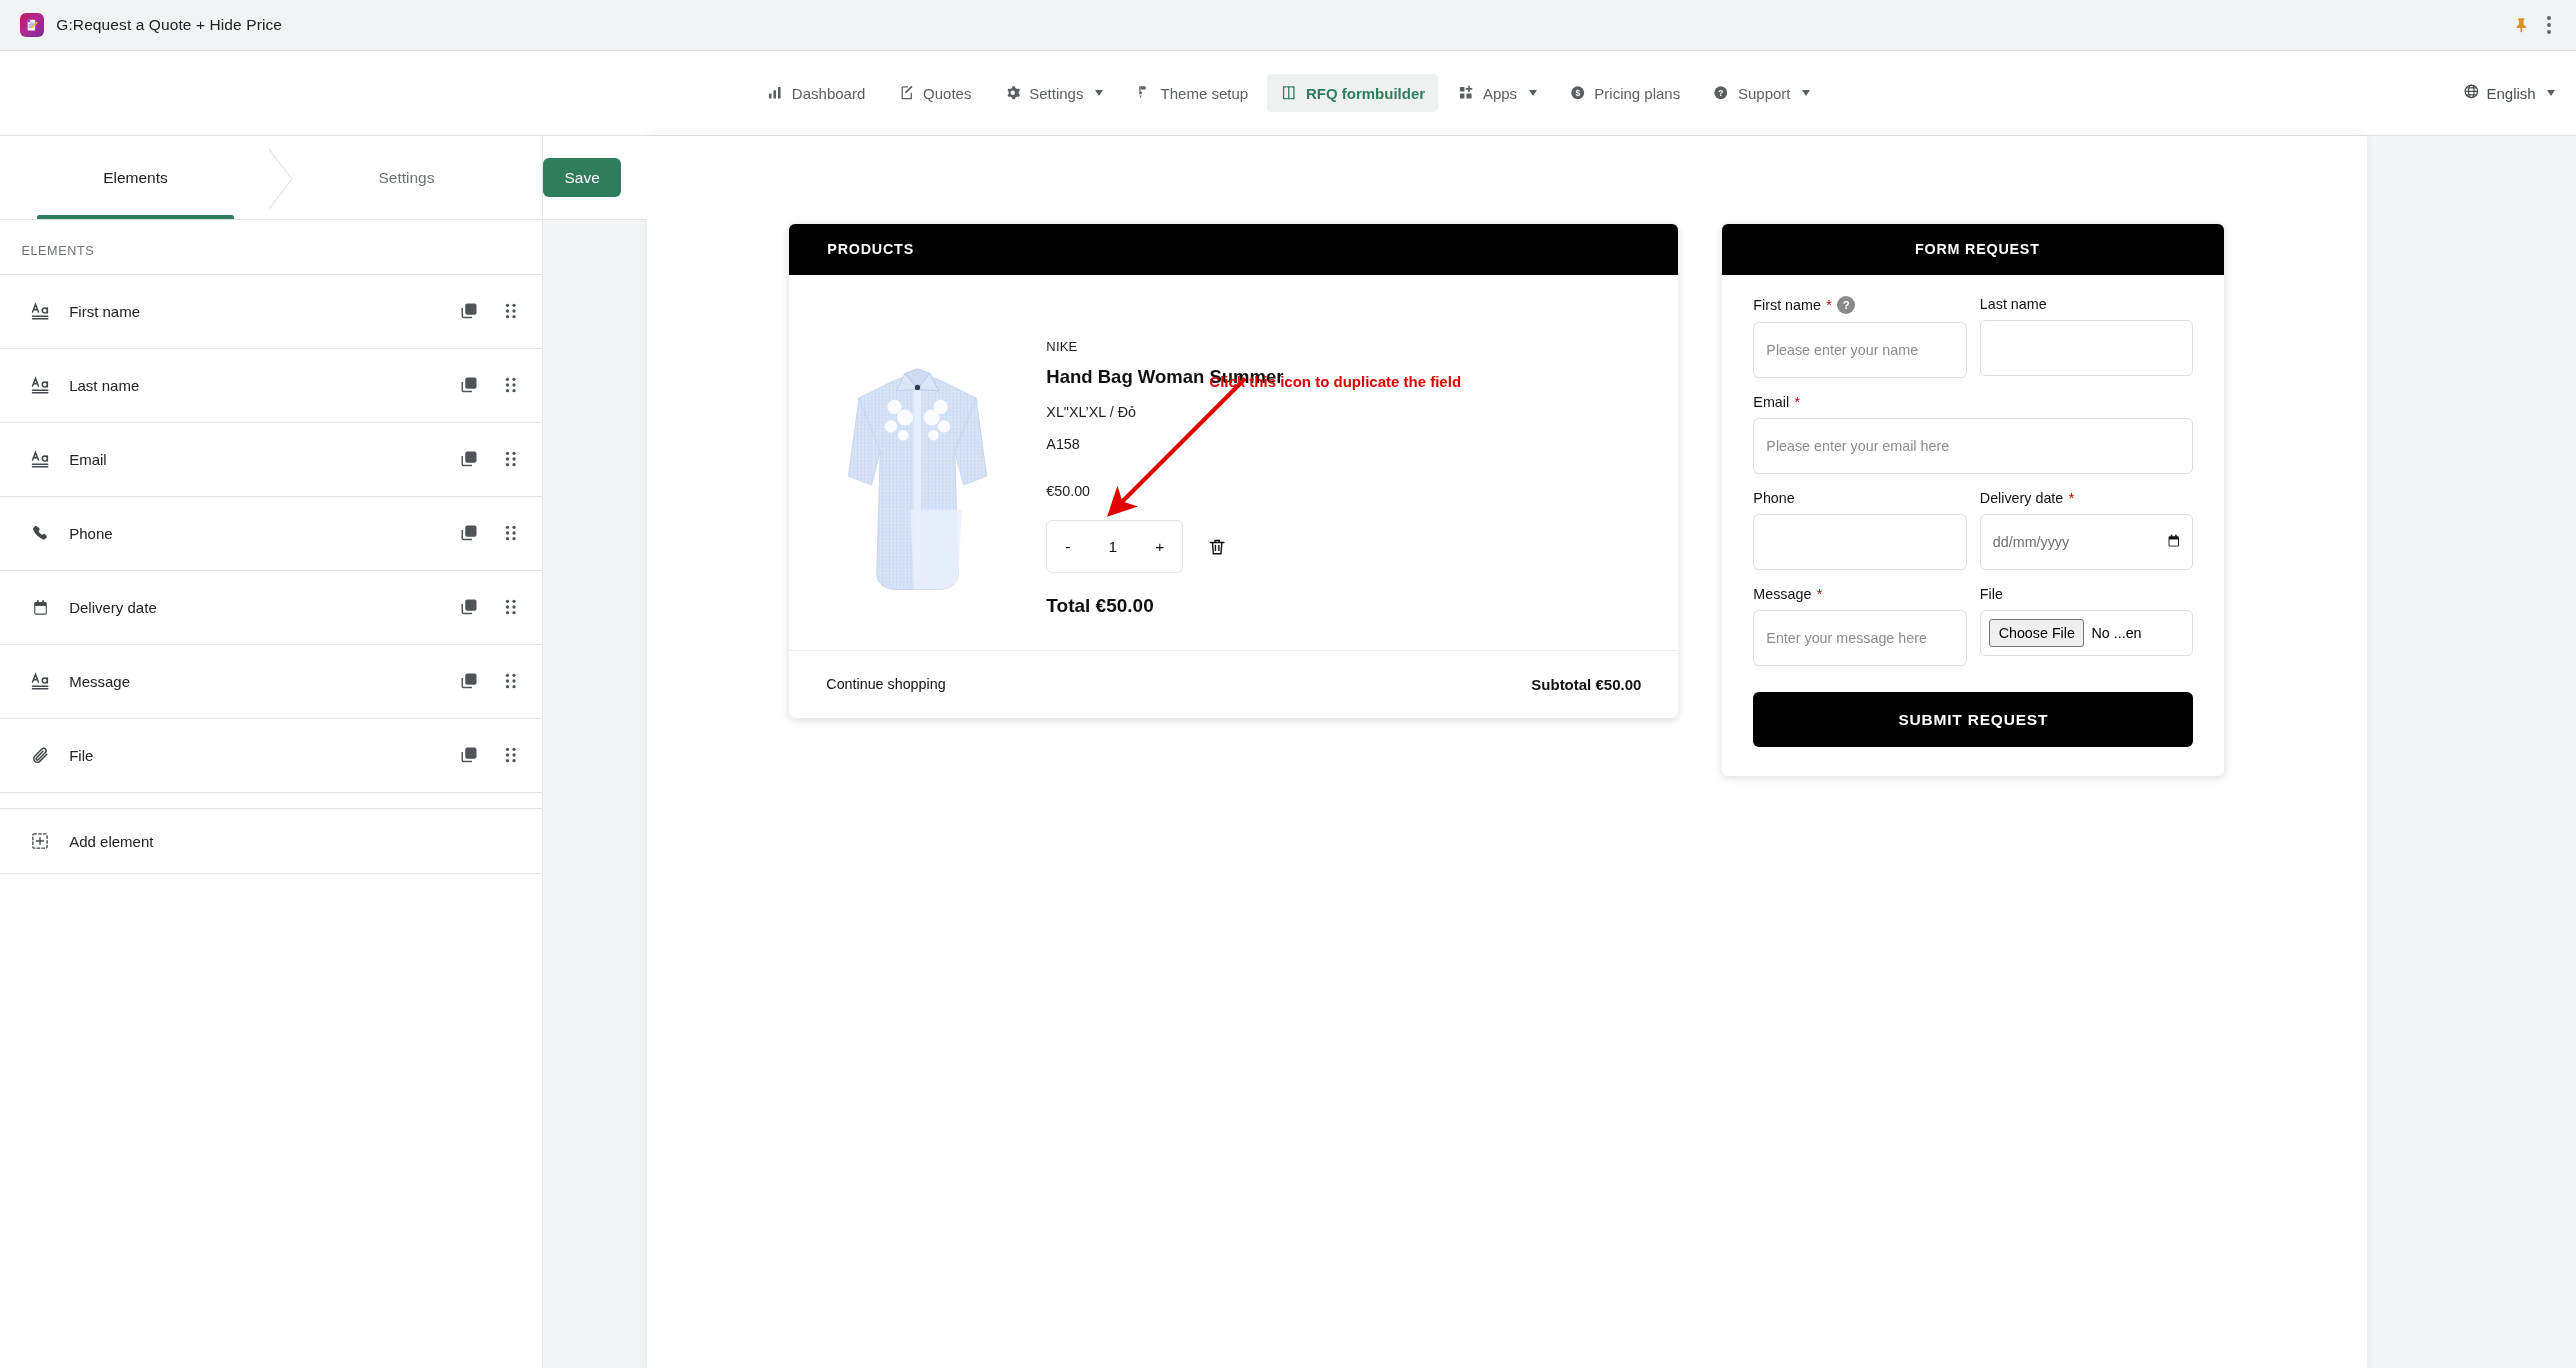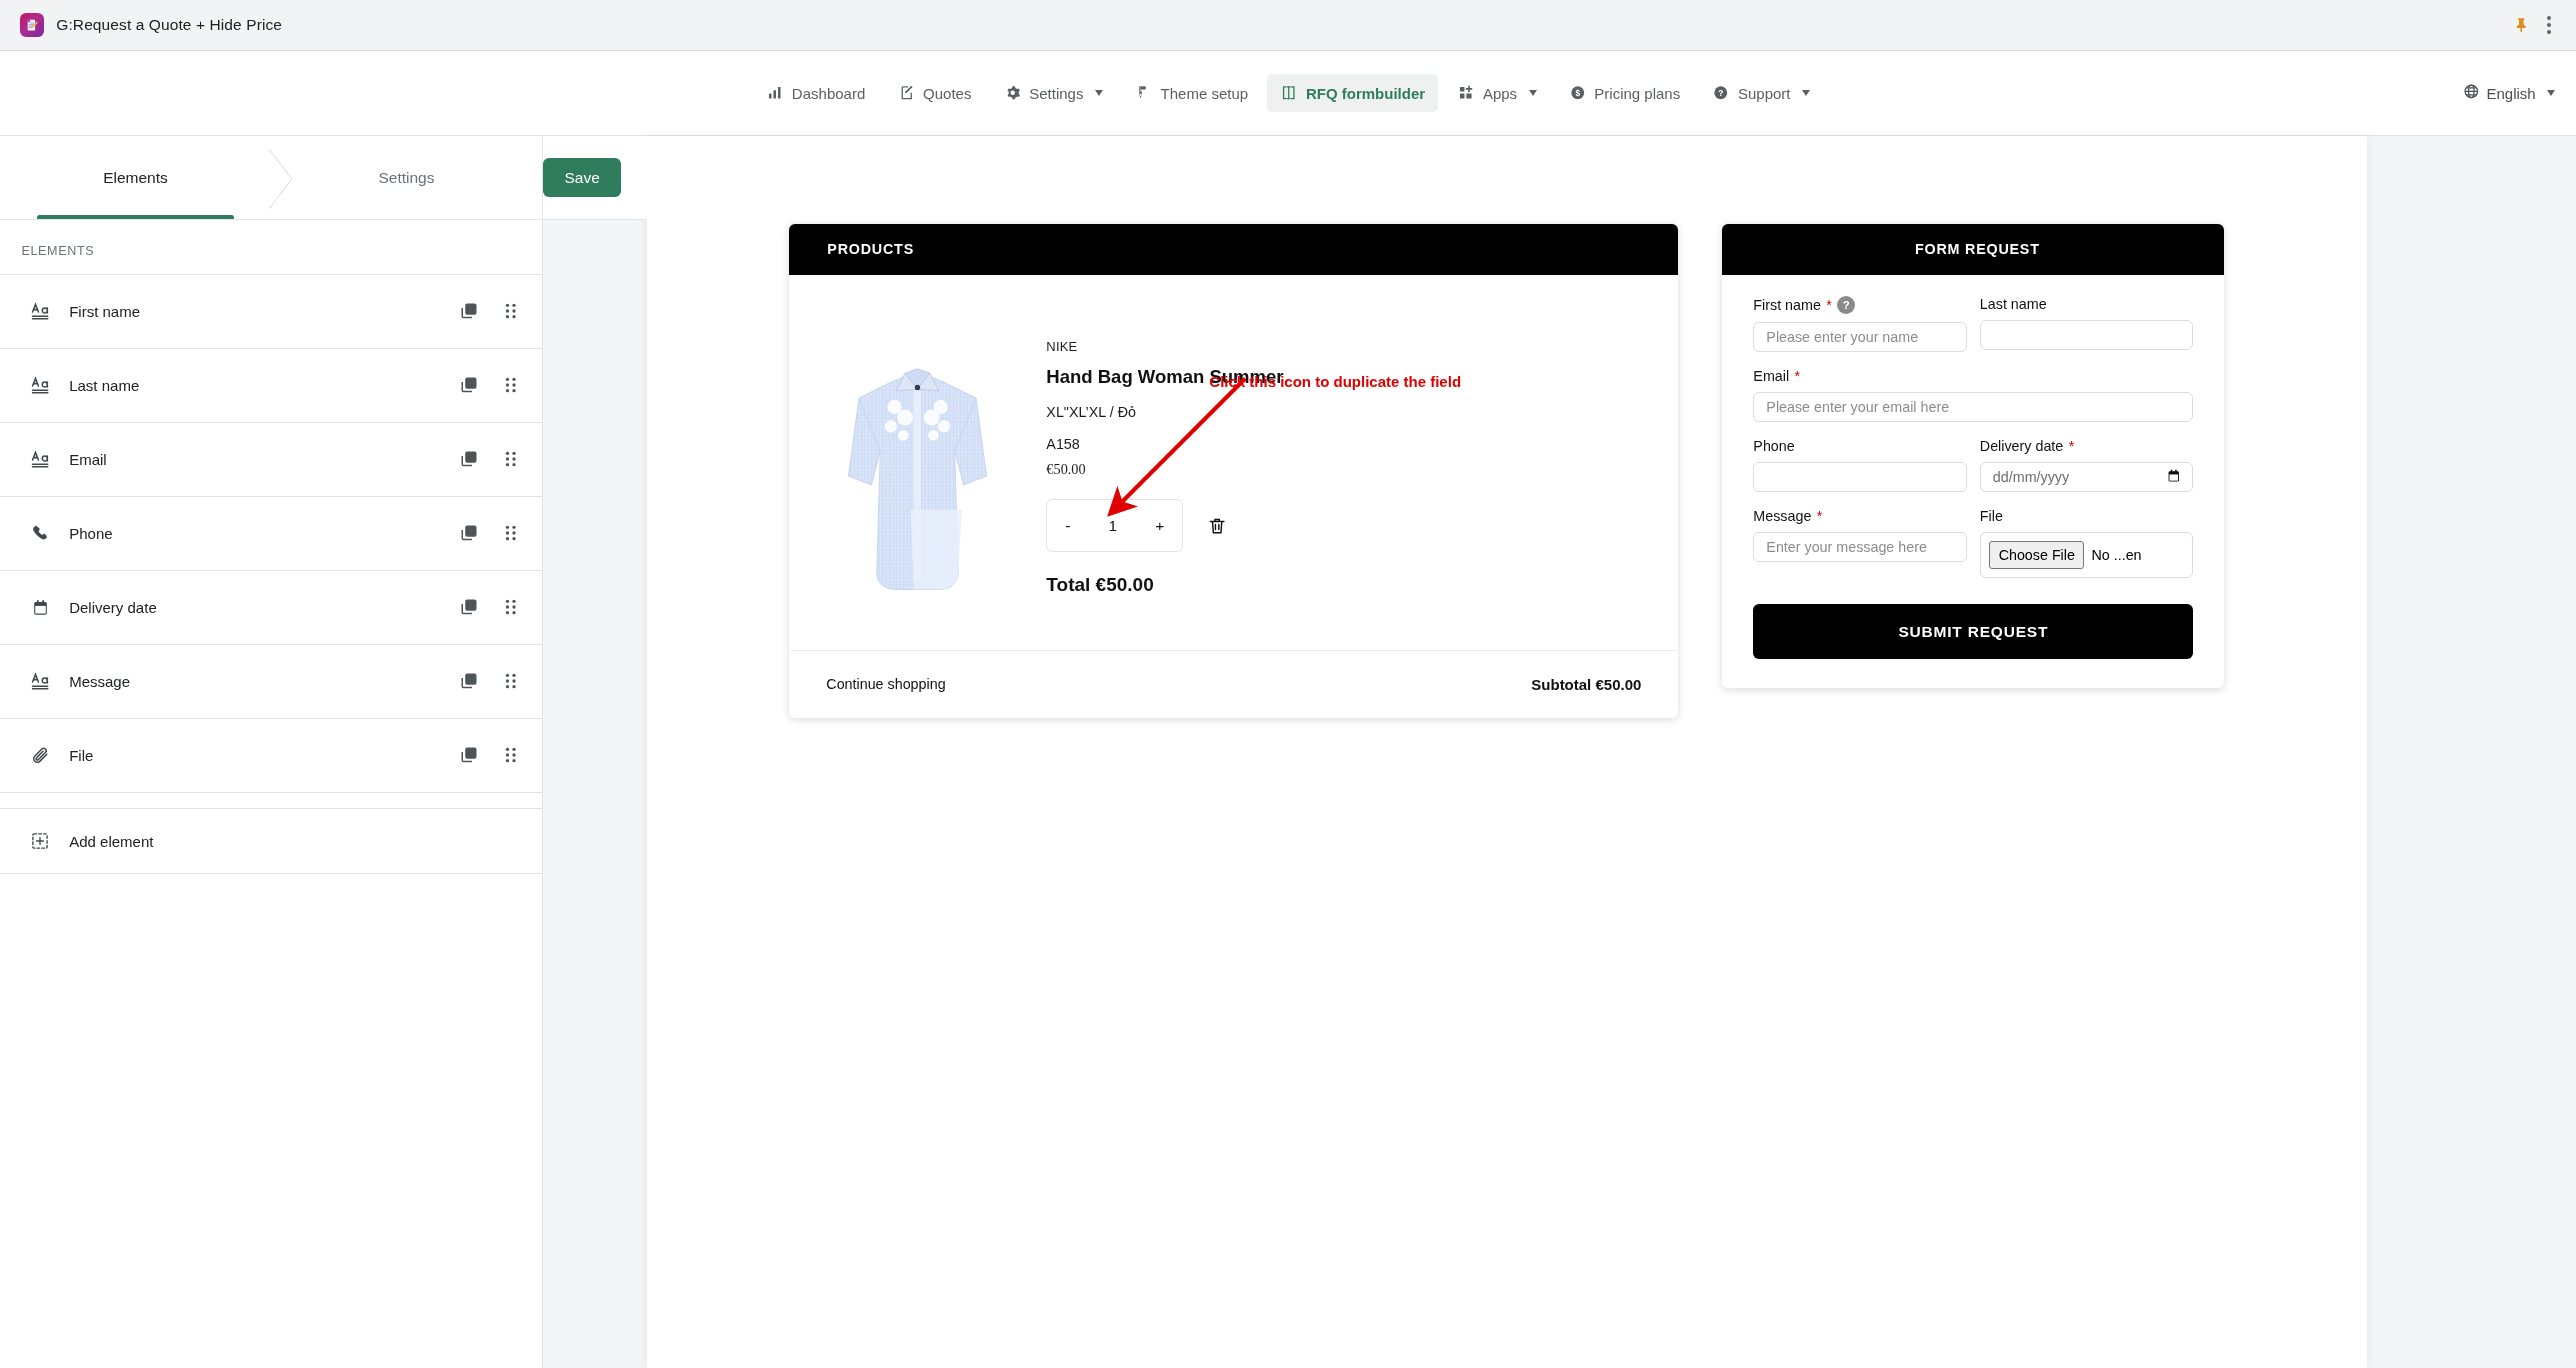"Please enter your name" .f-input { height: 30px -> 56px }
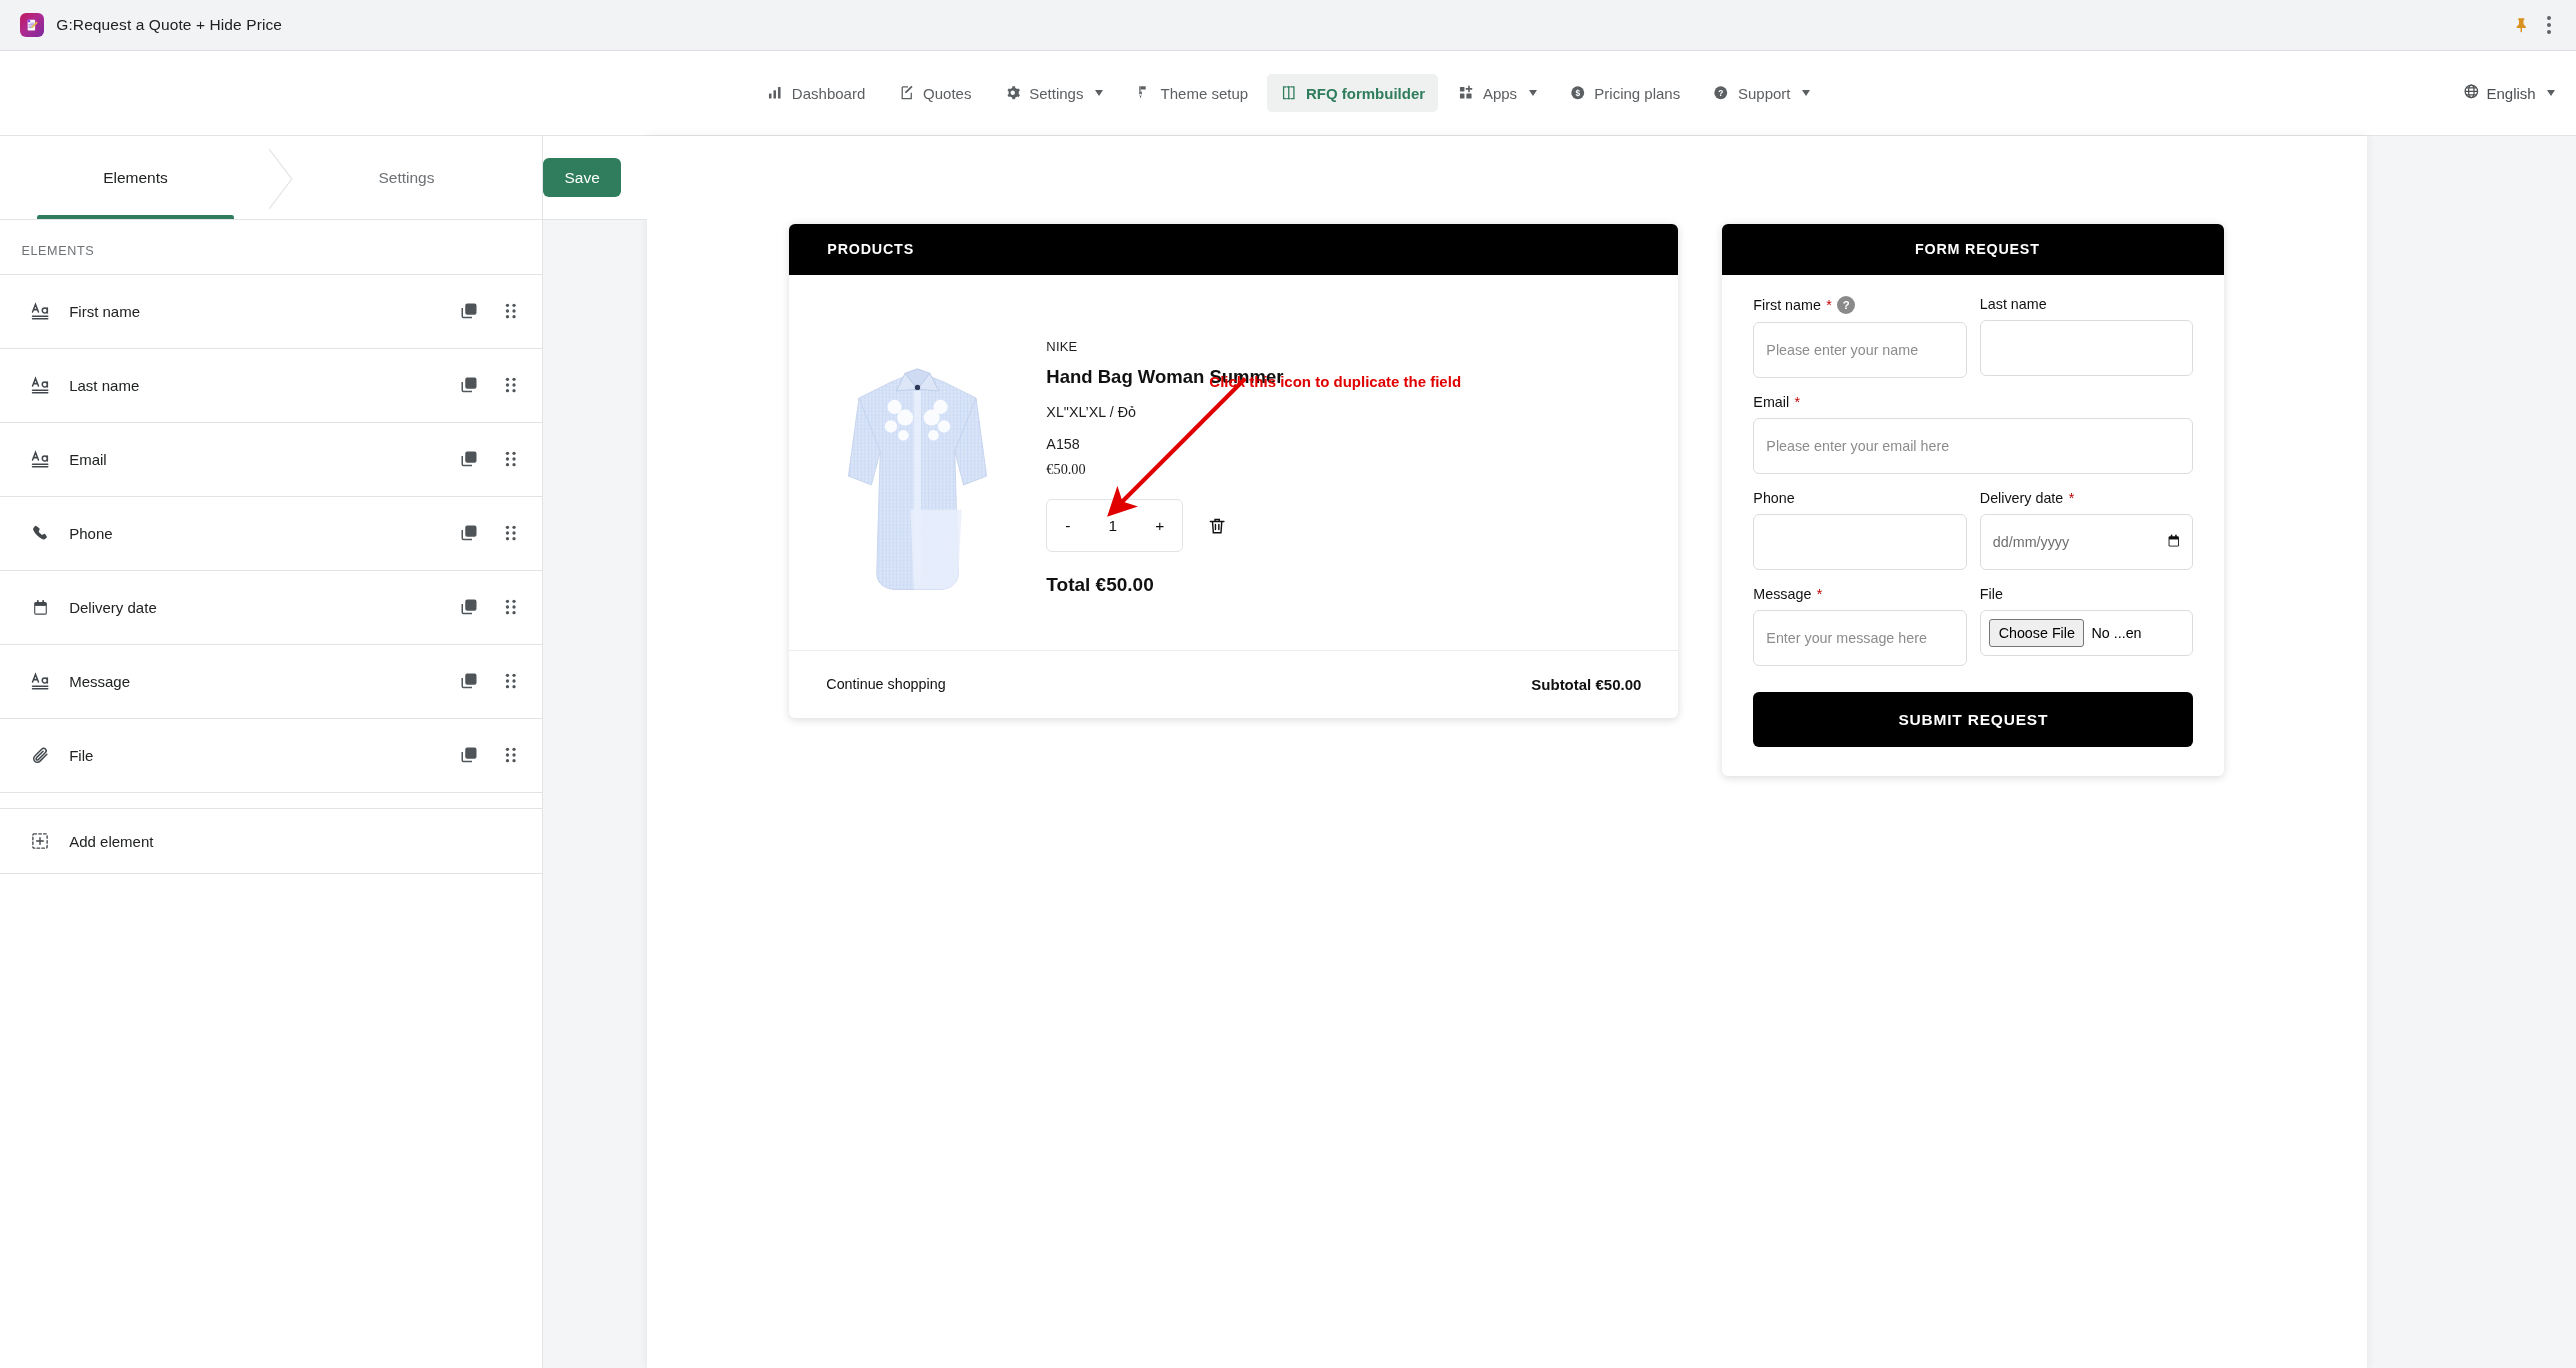"€50.00" .p-price { font-family: Liberation Serif, serif -> none; margin-top: 9px -> 31px }
